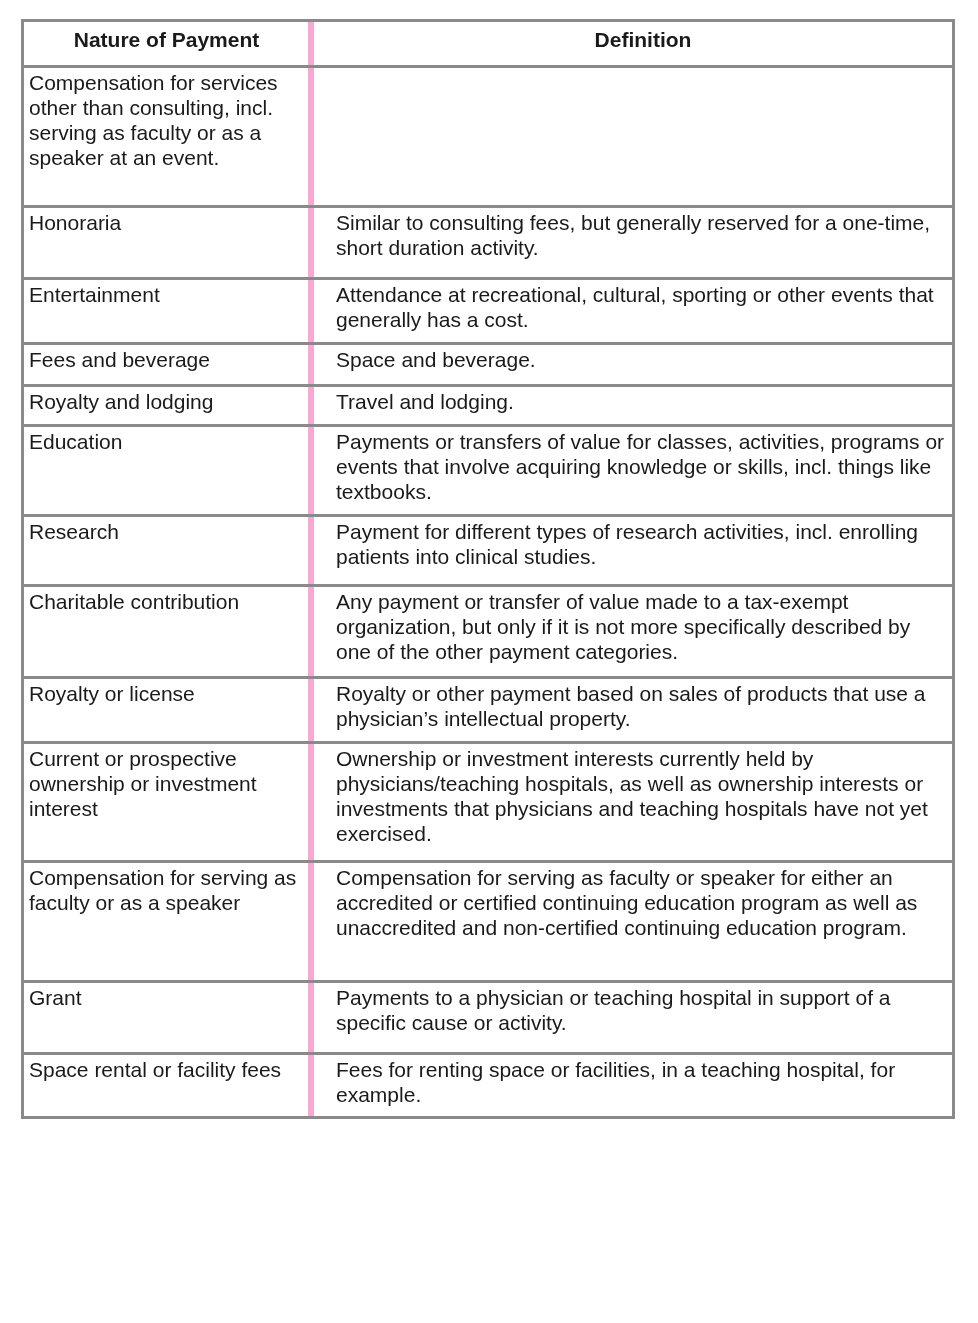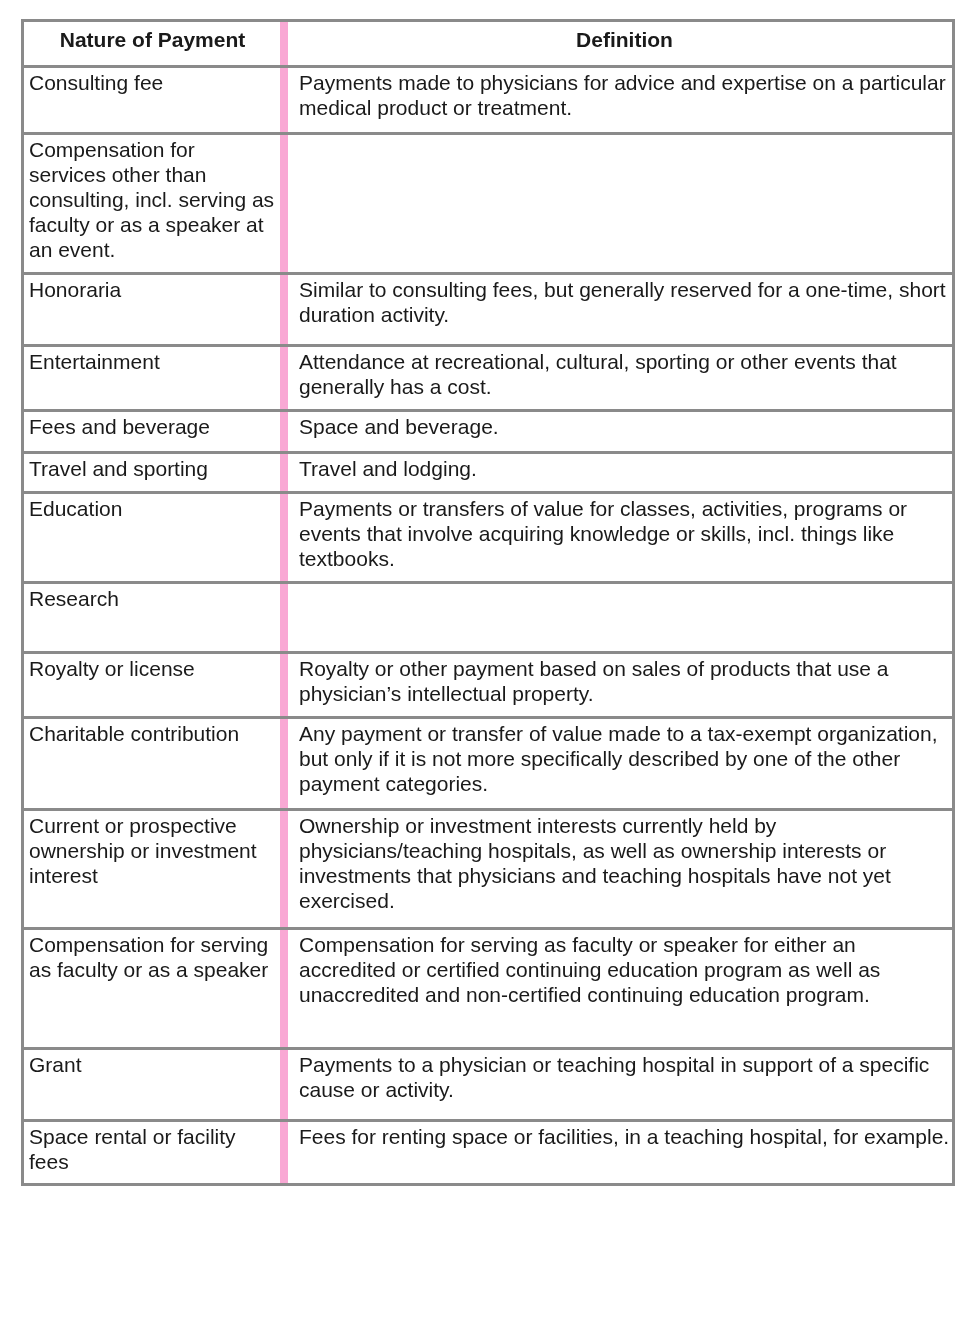"Nature of Payment" .c1 { border-right: 8px solid #f9a8d4 -> 6px solid #f9a8d4; width: 264px -> 290px }
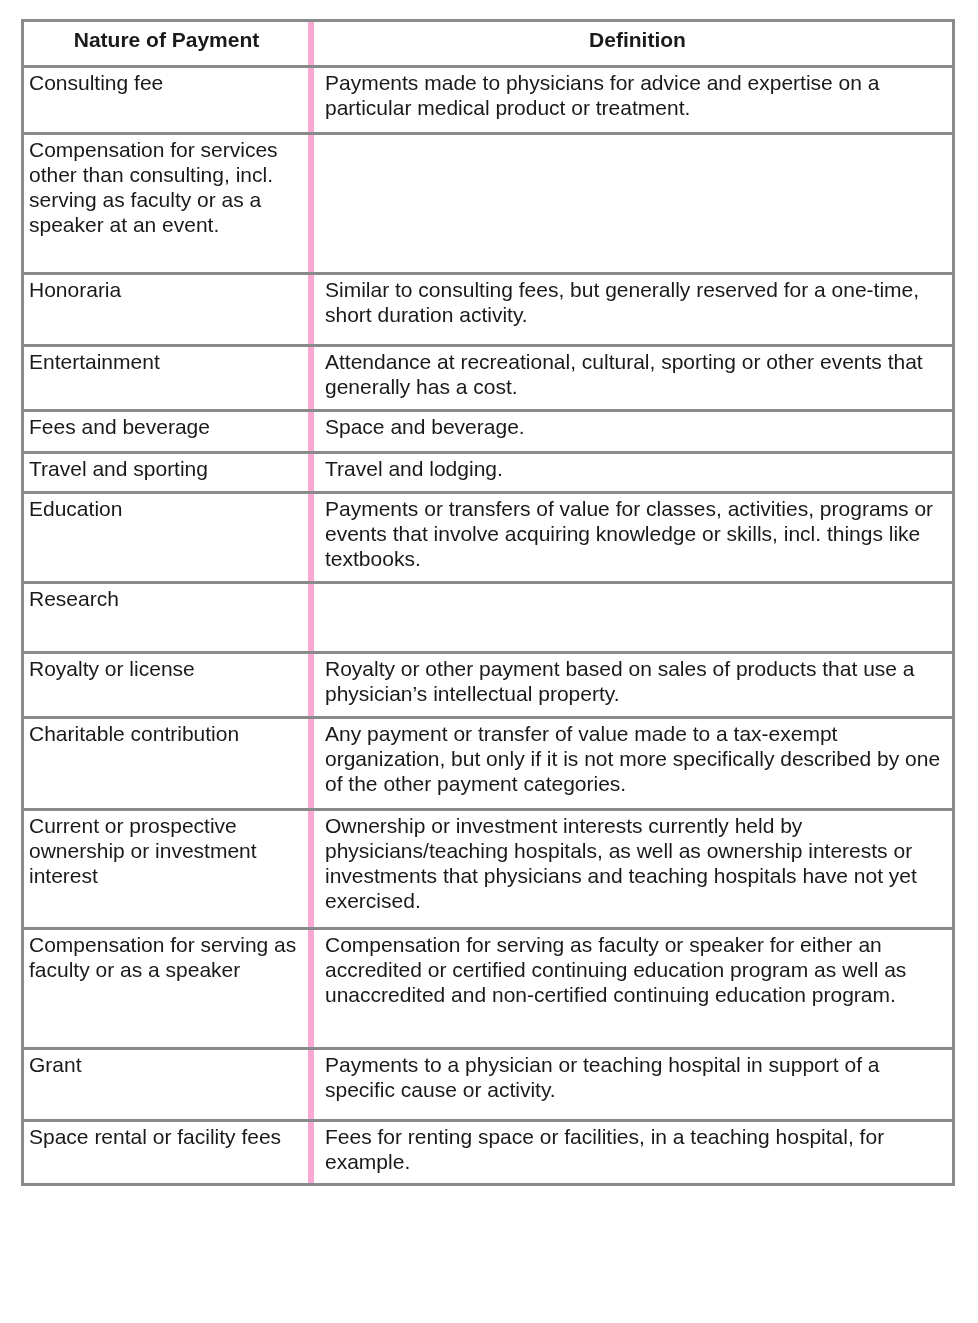"Definition" .c2 { padding-left: 11px -> 22px }
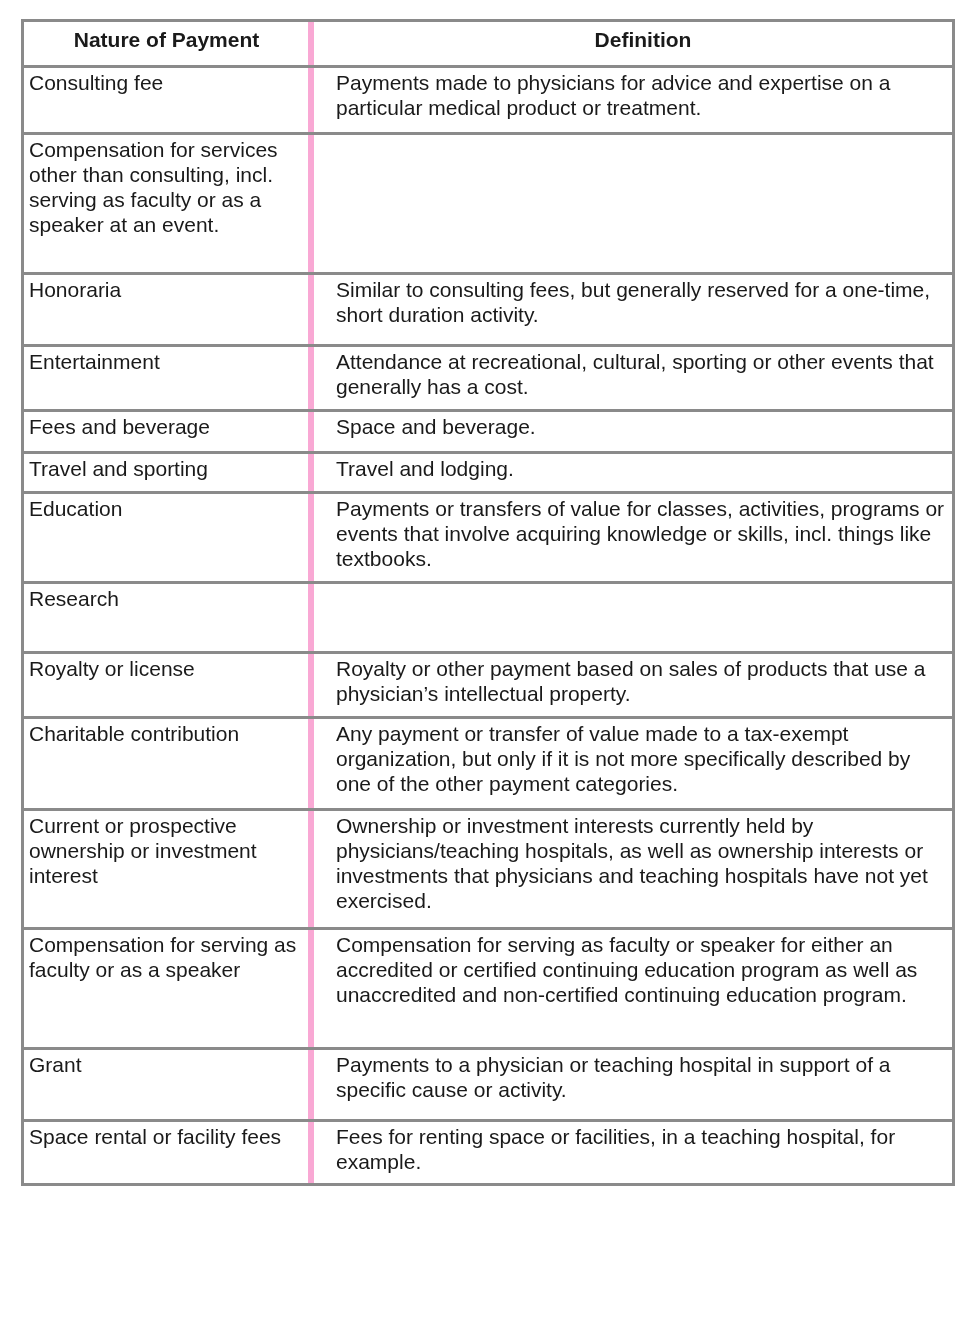"Consulting fee" div.row { html: <div> <div>Consulting fee</div> <div>Payments made to physicians for advice and expertise on a particular medical product or treatment.</div> </div> -> none }
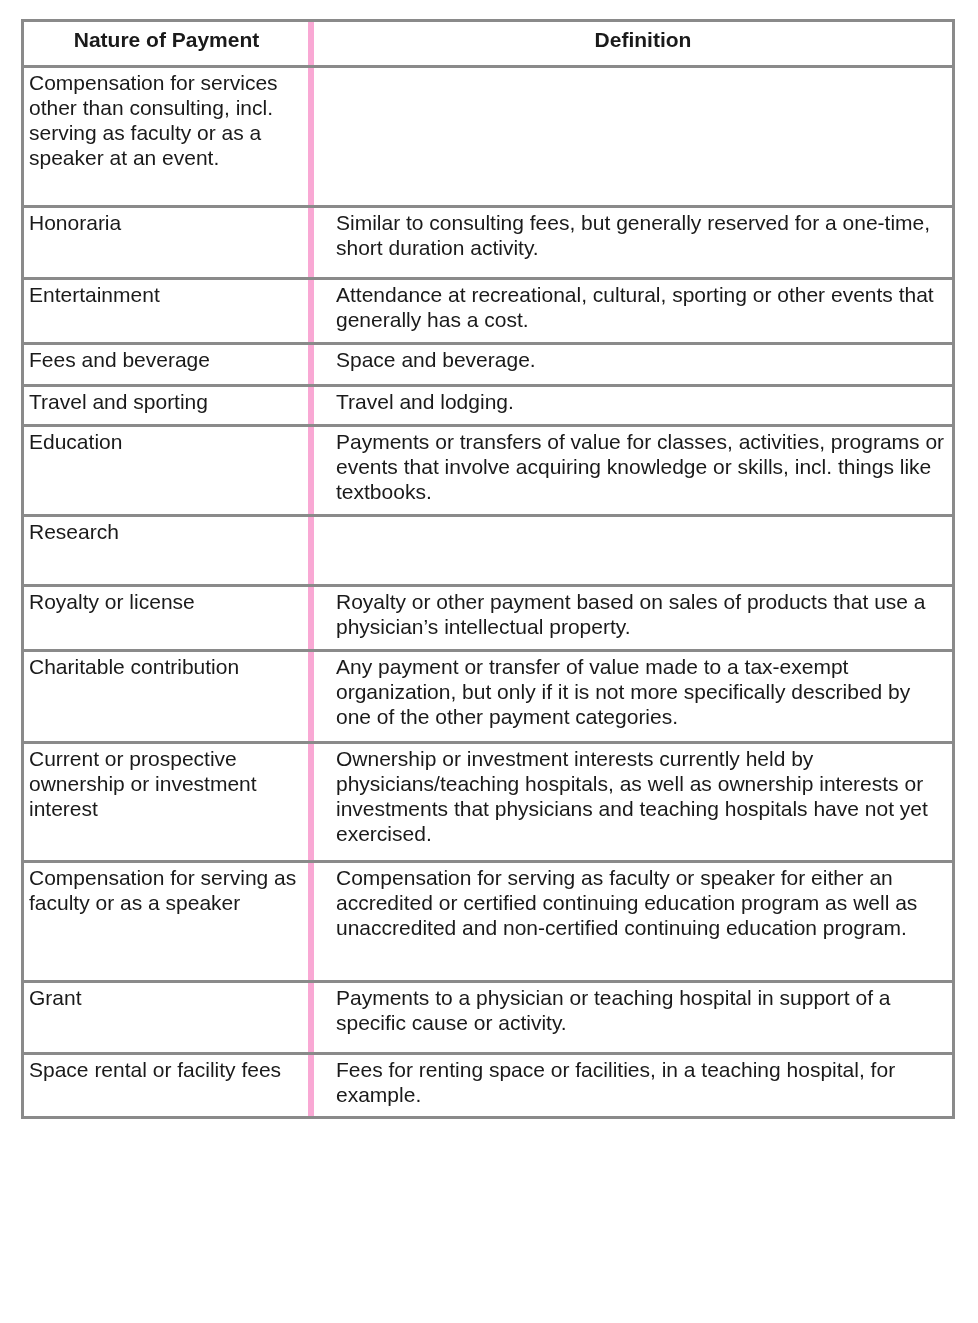"Travel and sporting" div.cell { text: Travel and sporting -> Royalty and lodging }
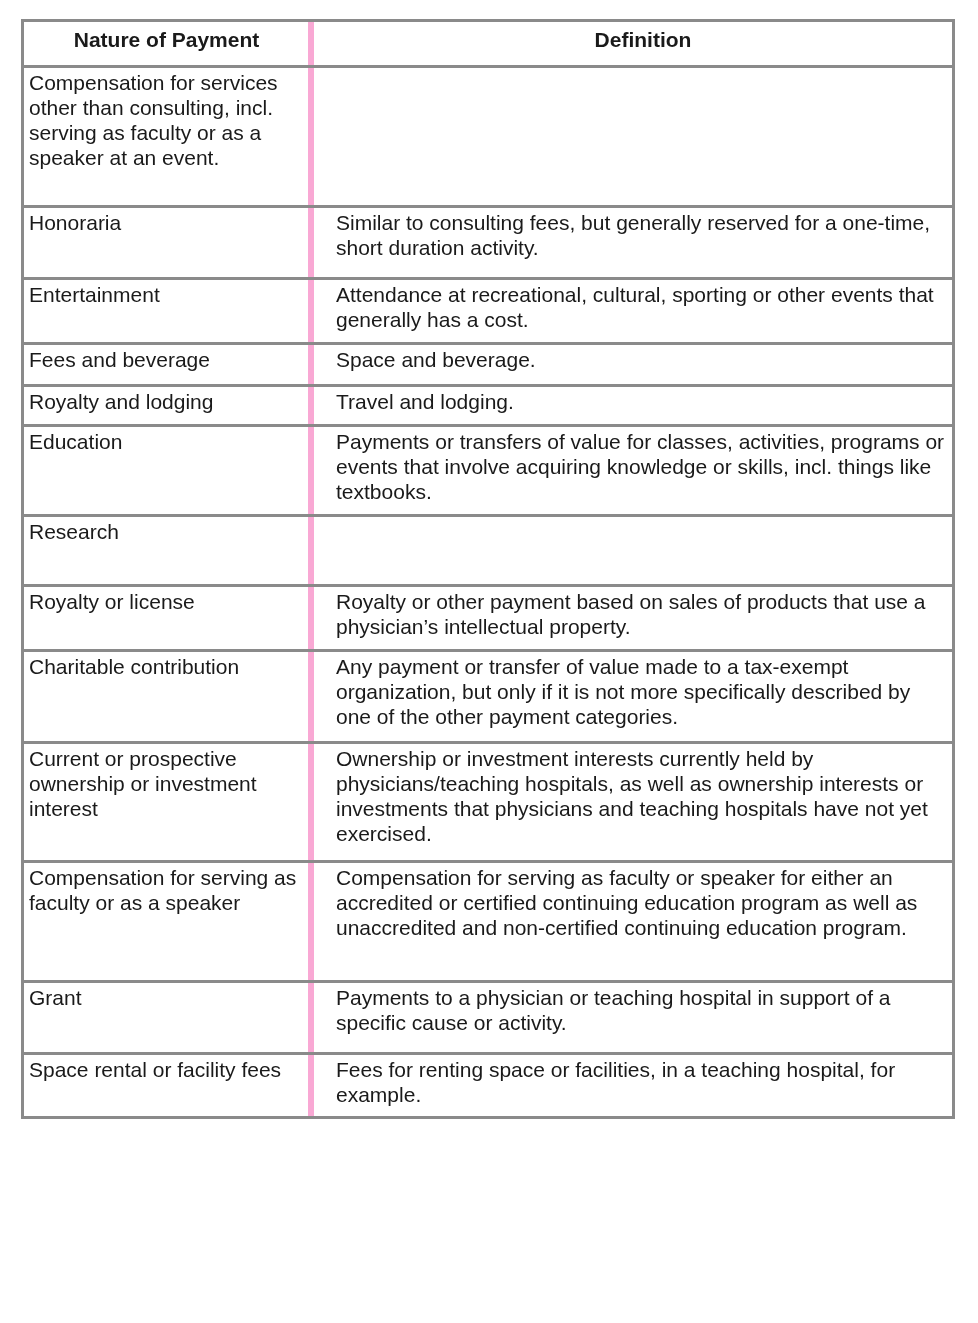"Payment for different types of" div.cell { html: none -> <div>Payment for different types of research activities, incl. enrolling patients into clinical studies.</div> }
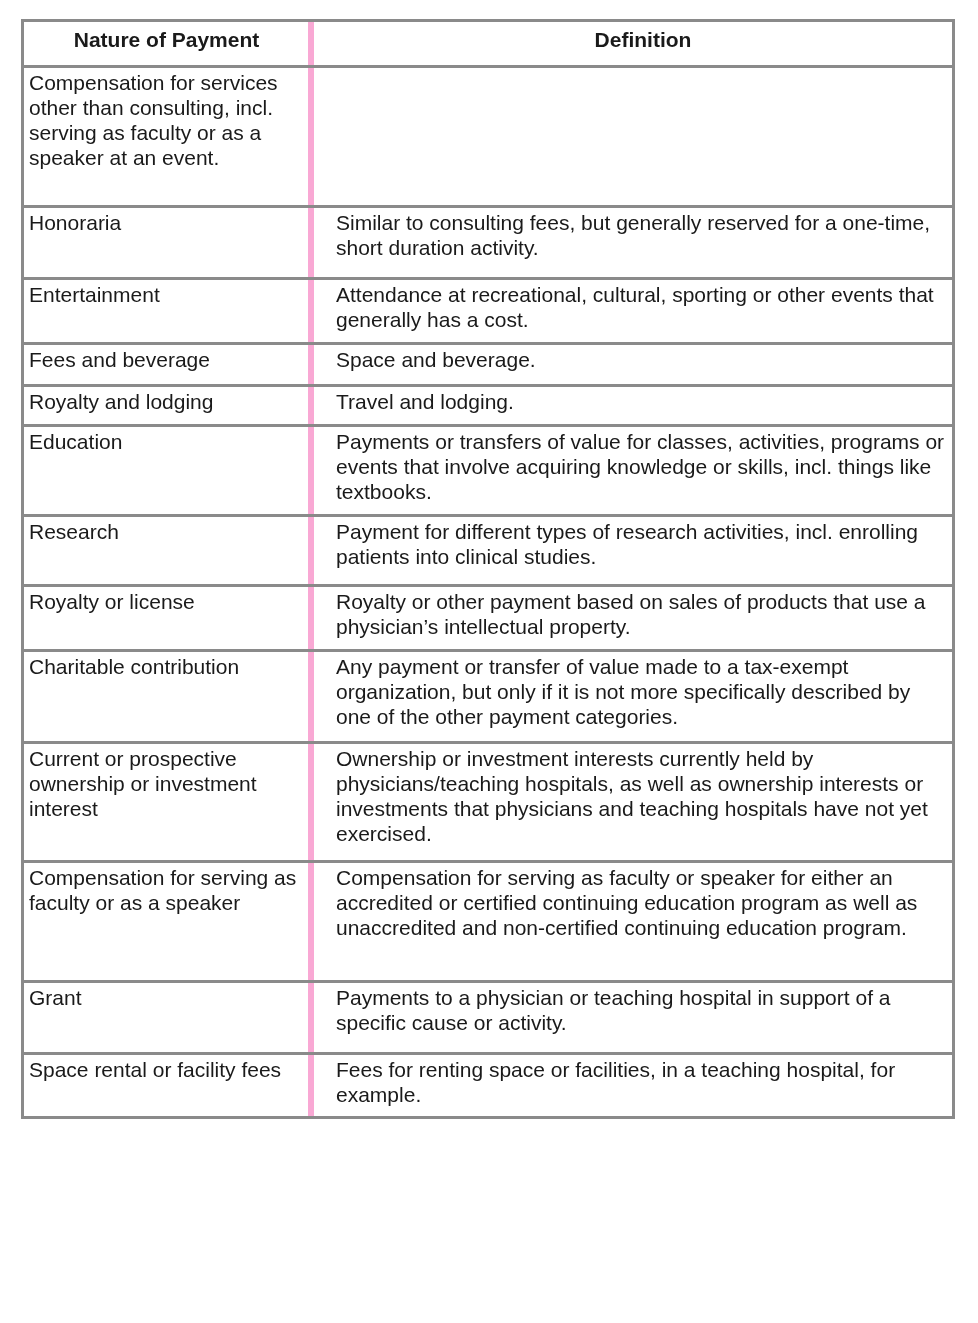"Royalty or license" div.row { order: before "Charitable contribution" -> after "Charitable contribution" }
